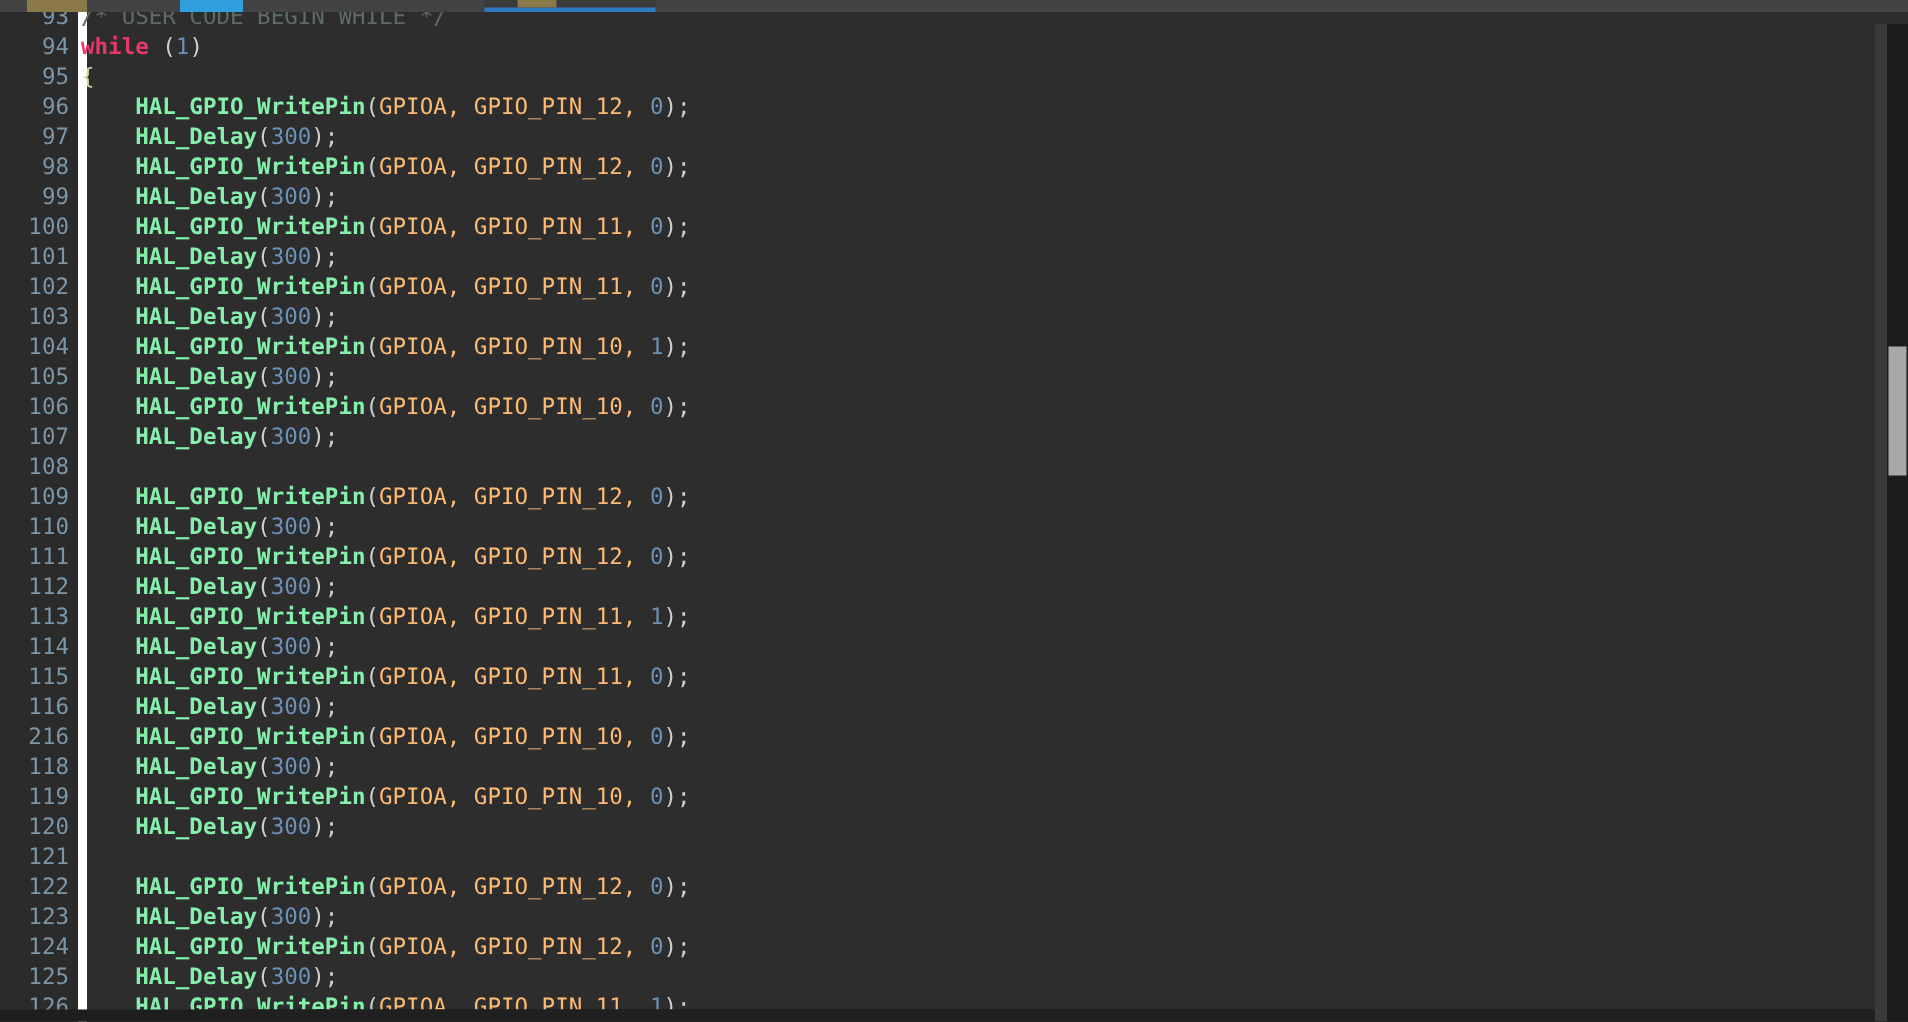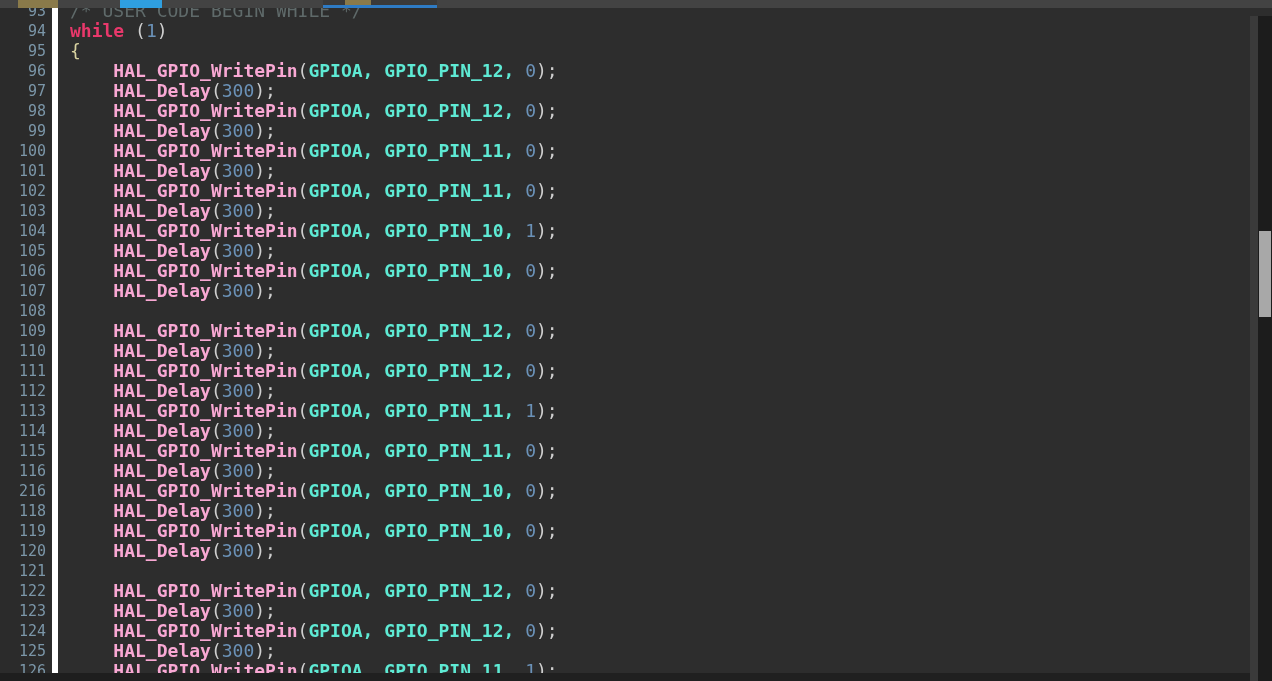"/* USER CODE BEGIN WHILE" .linetext { font-size: 18px -> 15px; left: 70px -> 54px }
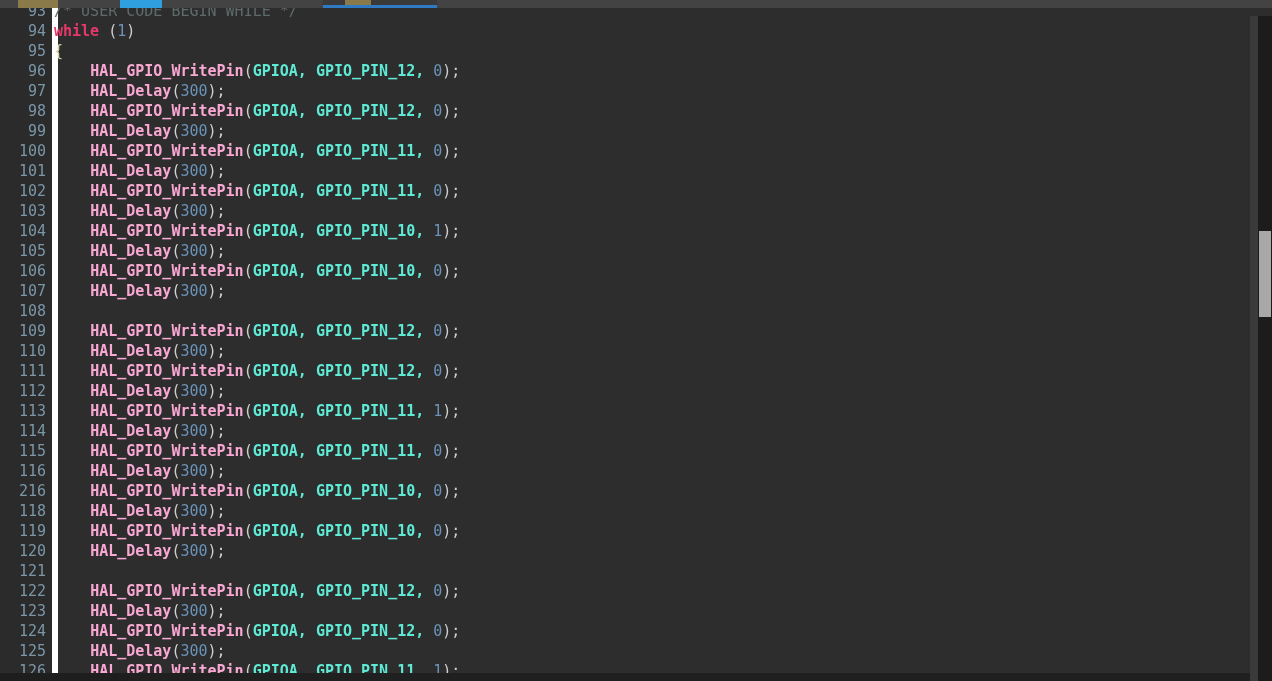"HAL_GPIO_WritePin" .tok-func { color: #f9a8d4 -> #86efac }
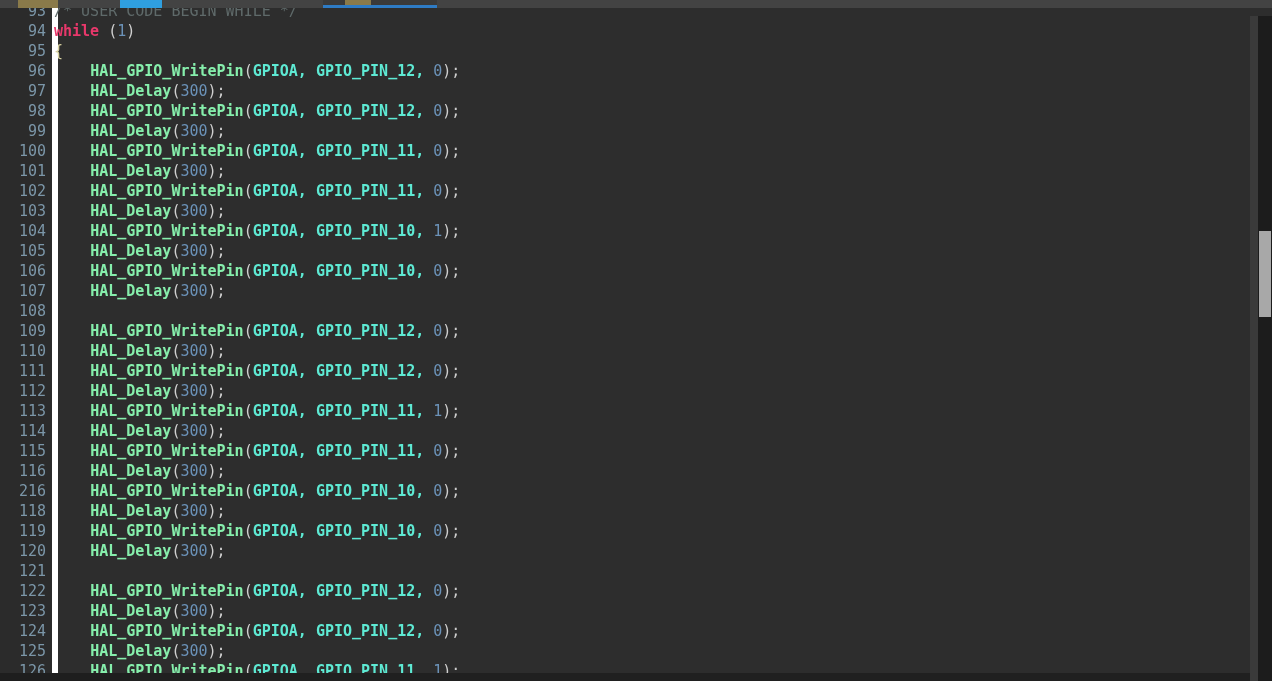"GPIOA, GPIO_PIN_12," .tok-ident { color: #5eead4 -> #fdba74; font-weight: bold -> none }
